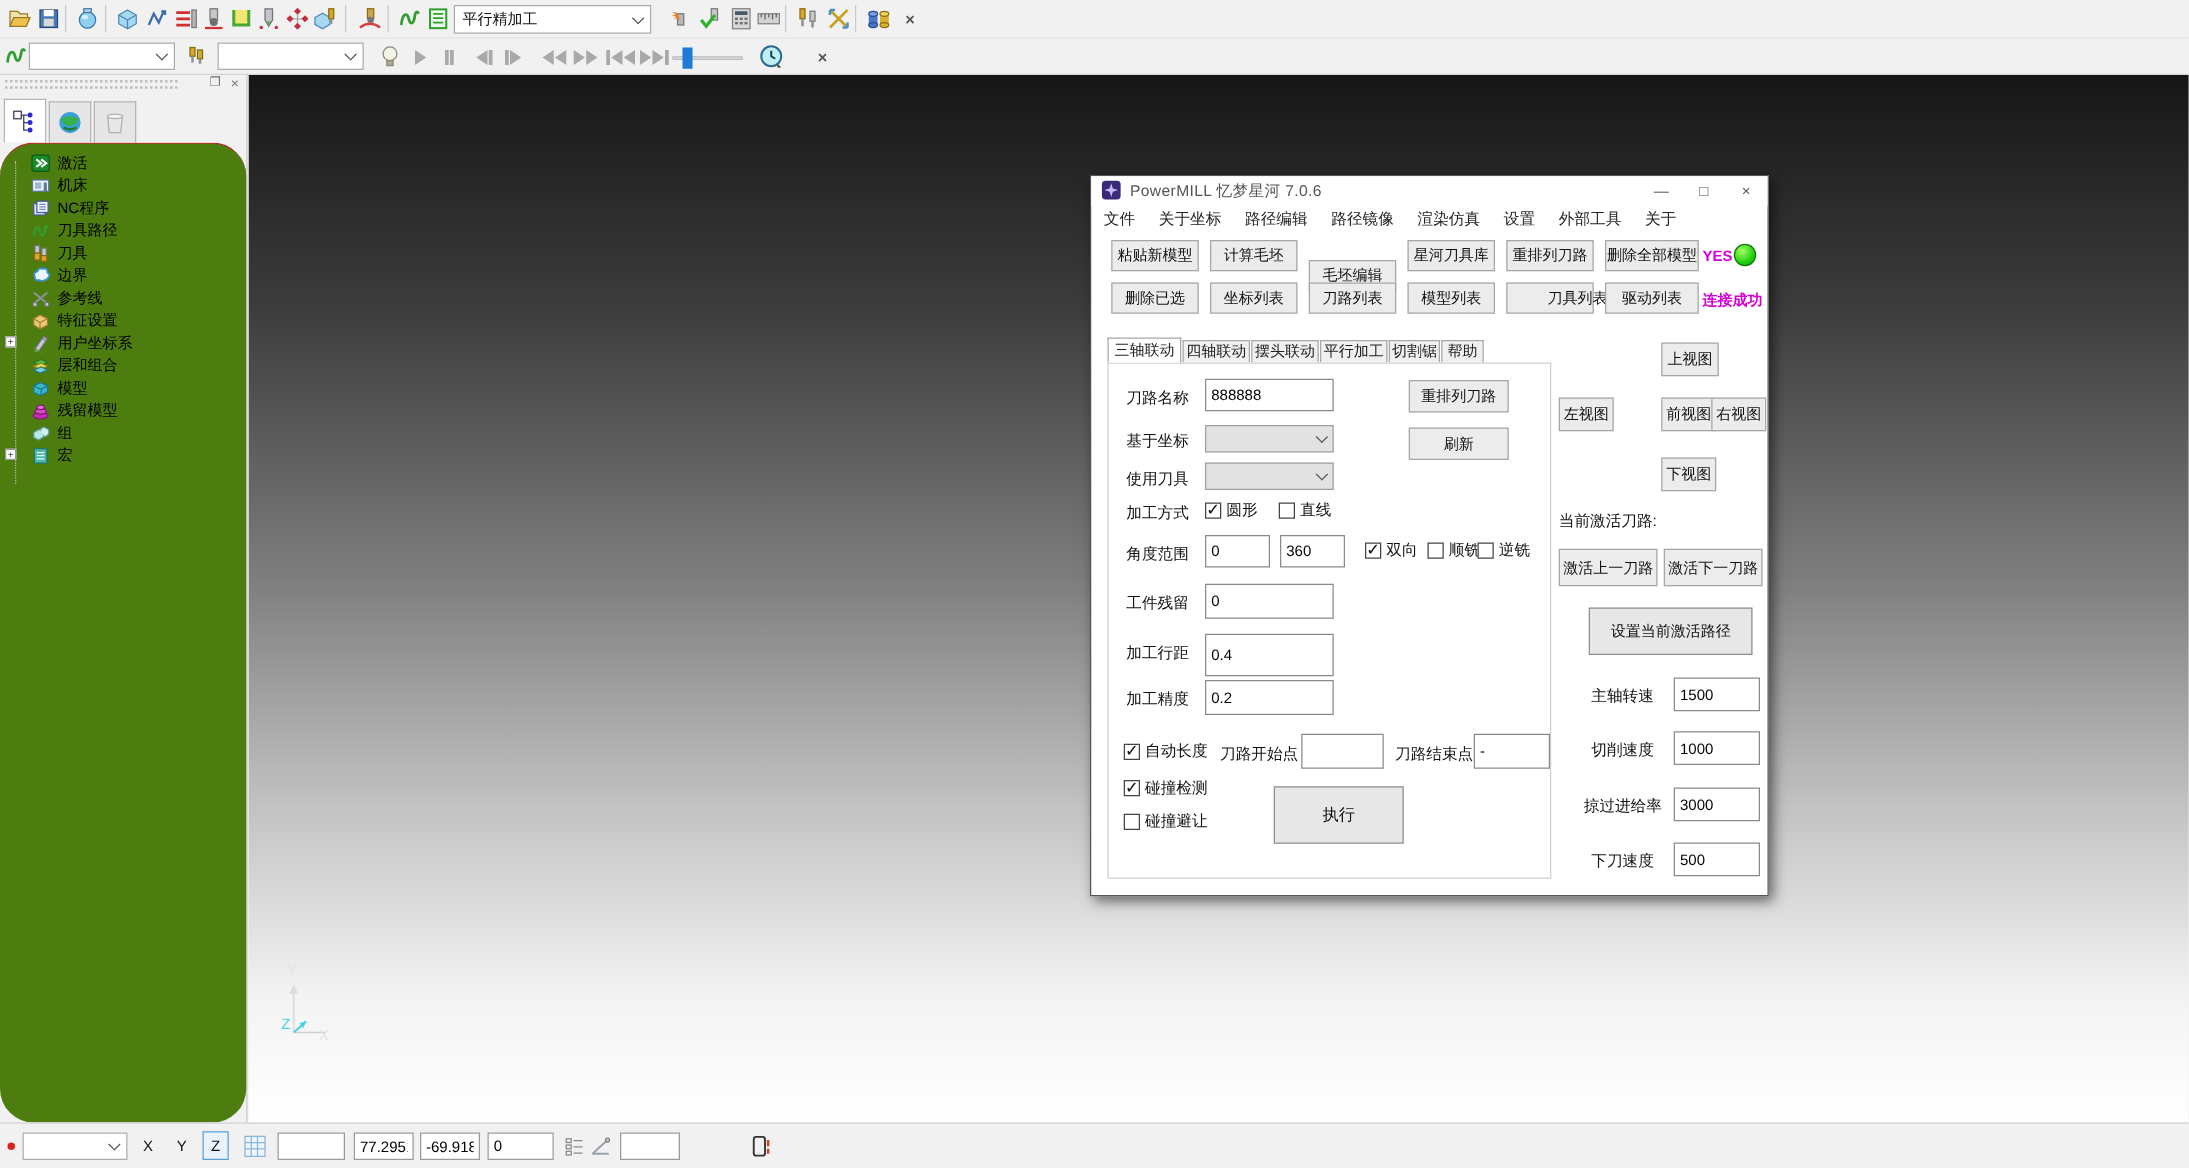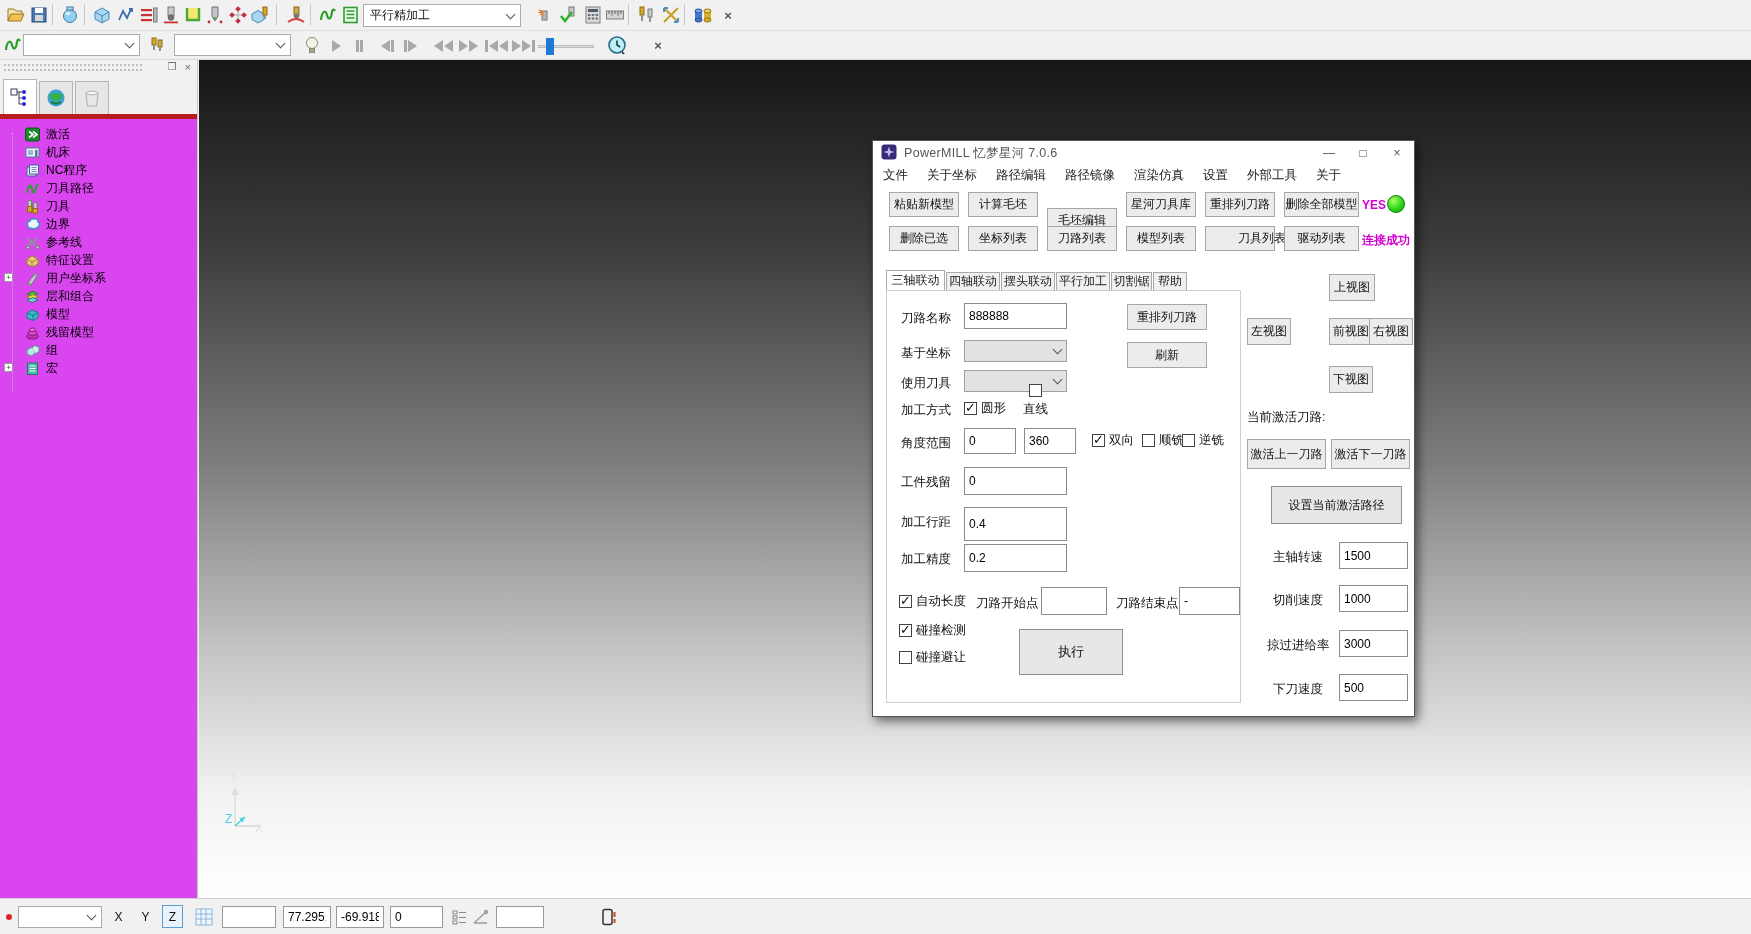"激活" #treearea { background: #d946ef -> #4d7c0f; border-radius: none -> 27px; border-top: 5px solid #b91c1c -> 1px solid #b91c1c }
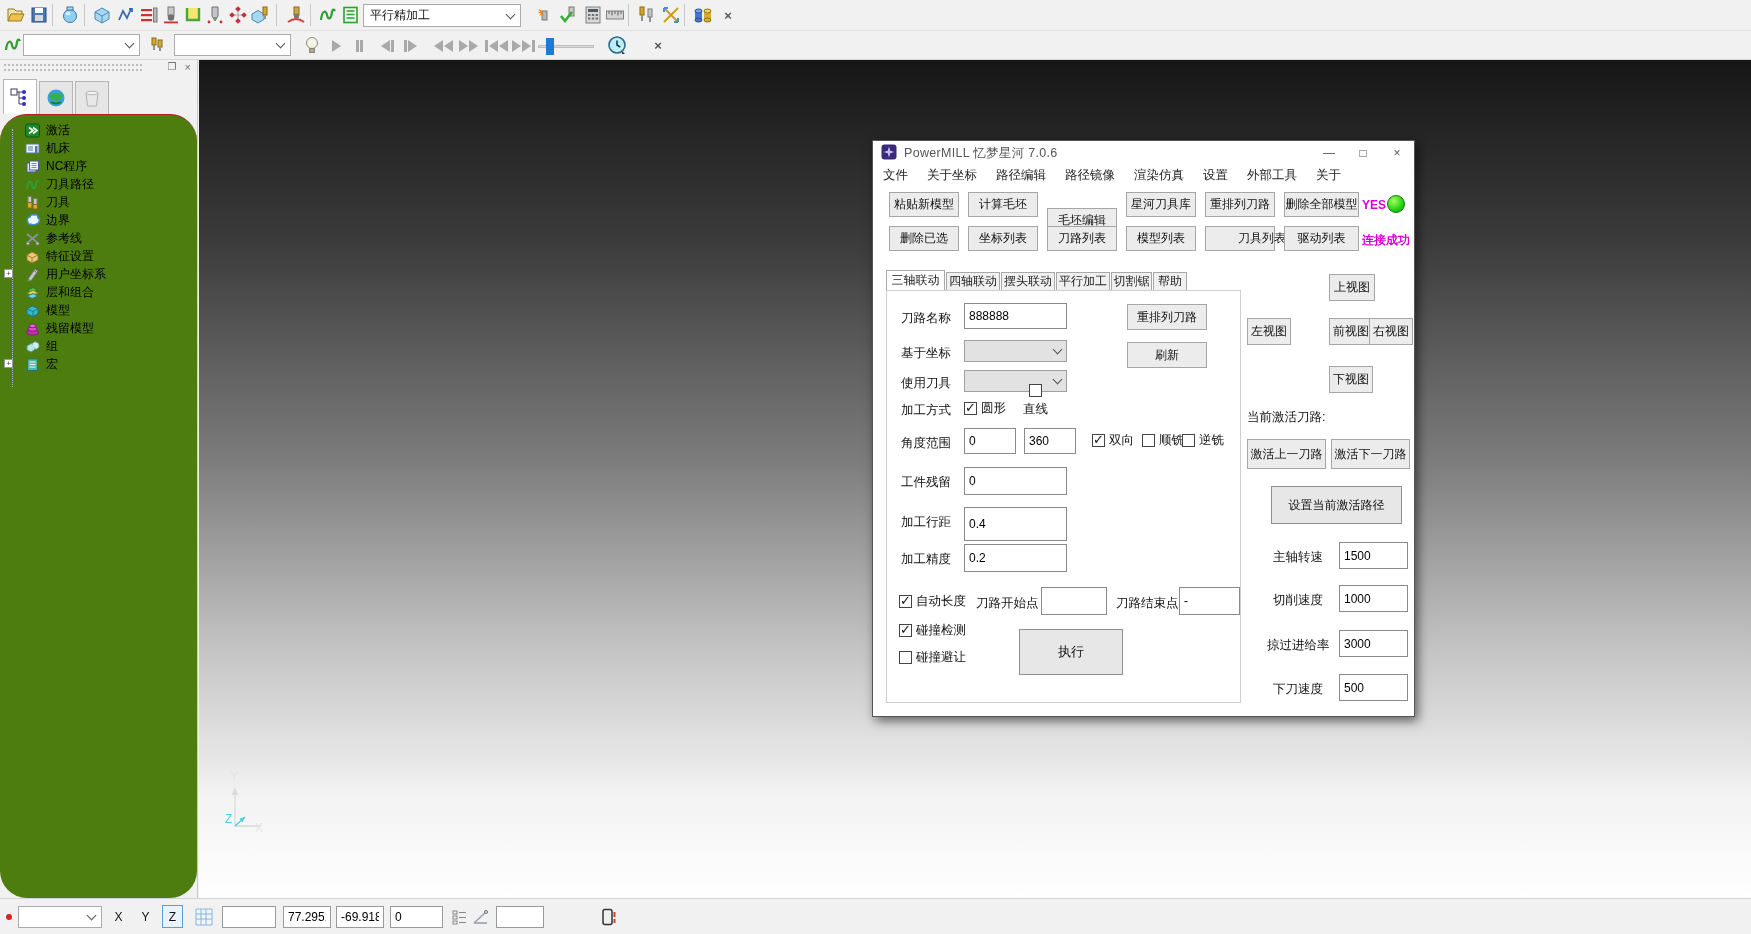"直线" span.cb { flex-direction: column -> none; top: 243px -> 259px }
